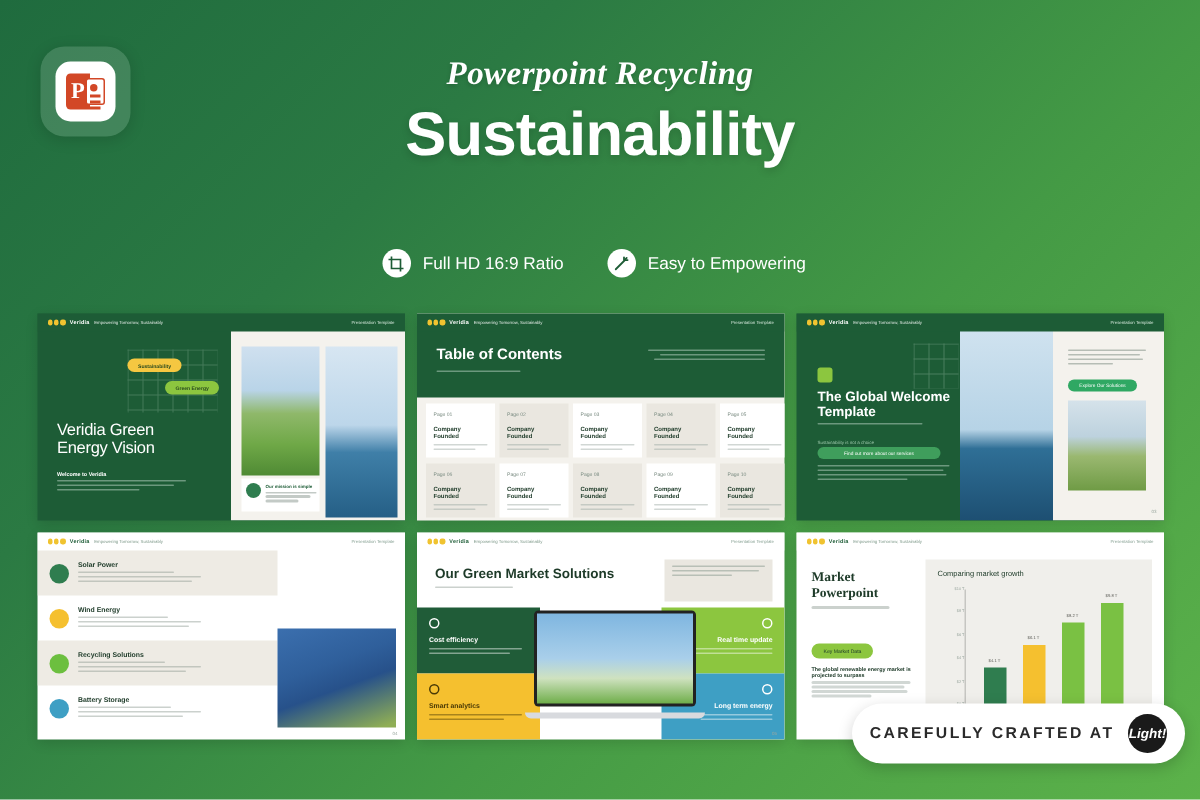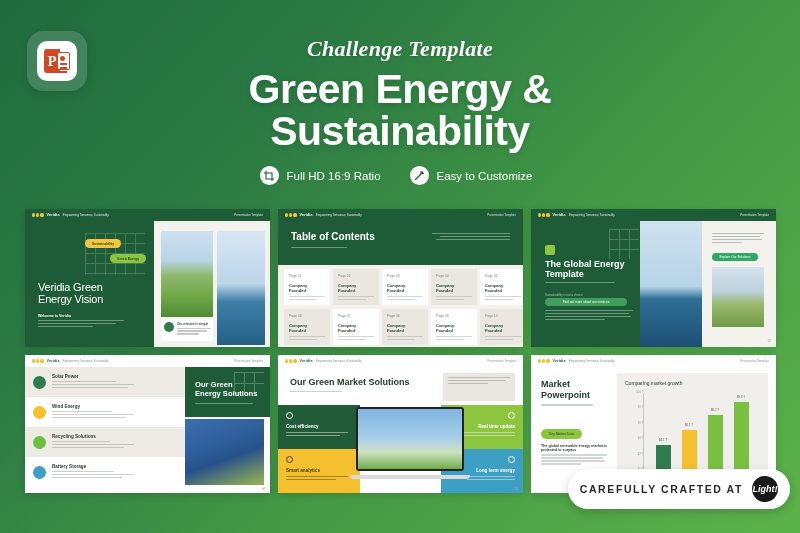"Challenge Template" div.eyebrow { text: Challenge Template -> Powerpoint Recycling }
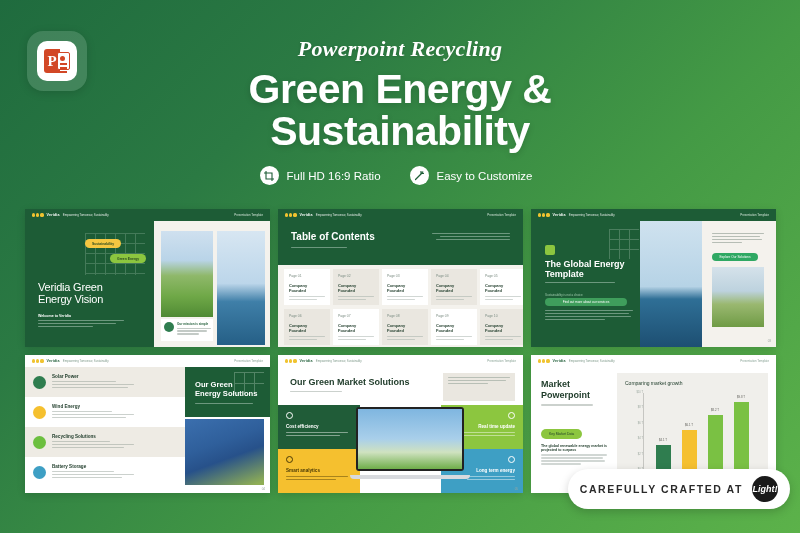"Green Energy &" div { html: <div>Green Energy &amp;</div> -> none }
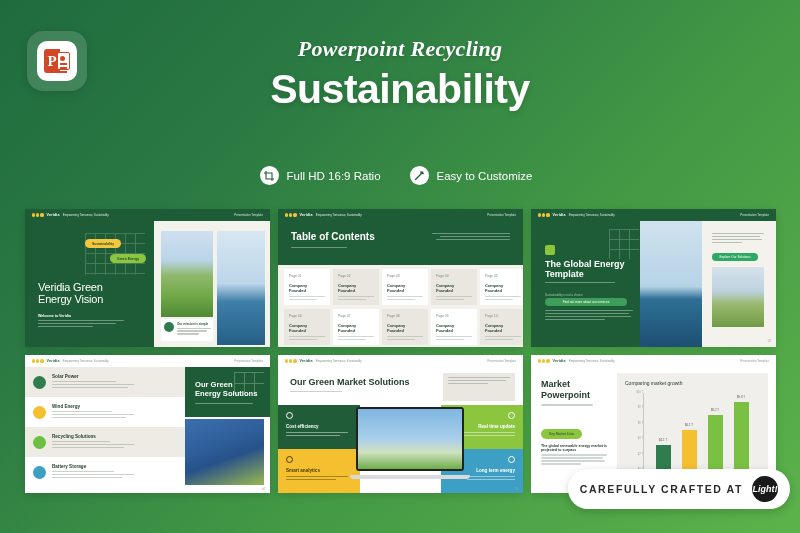"Easy to Customize" span { text: Customize -> Empowering }
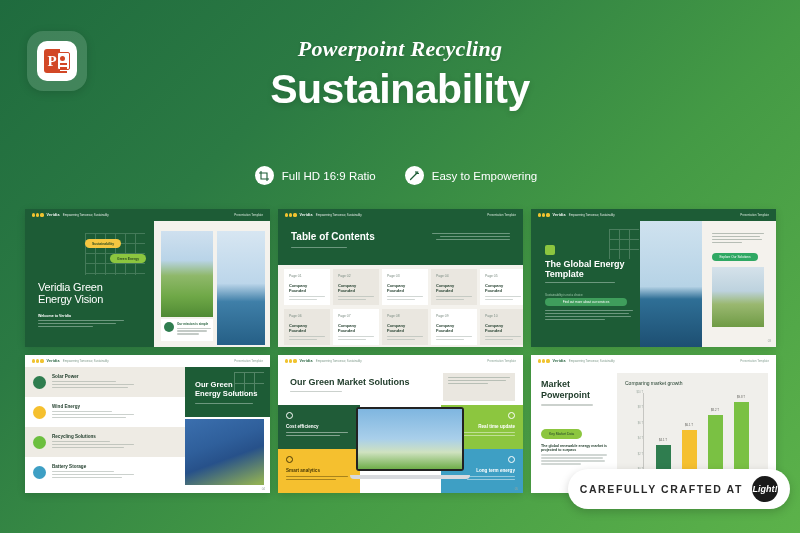"The Global Energy" span { text: Energy -> Welcome }
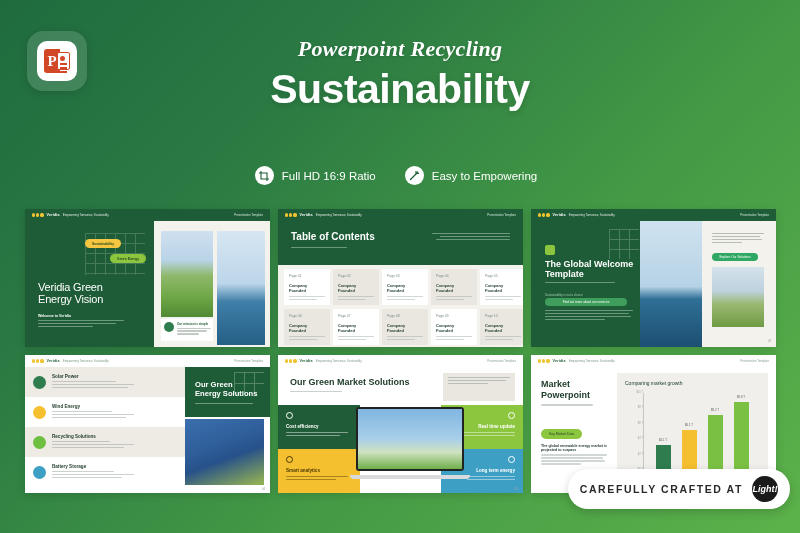"Our Green" div.panel { html: <div> <div></div> <h><span>Our Green</span><br><span>Energy Solutions</span></h> <div> <i></i> </div> </div> -> none }
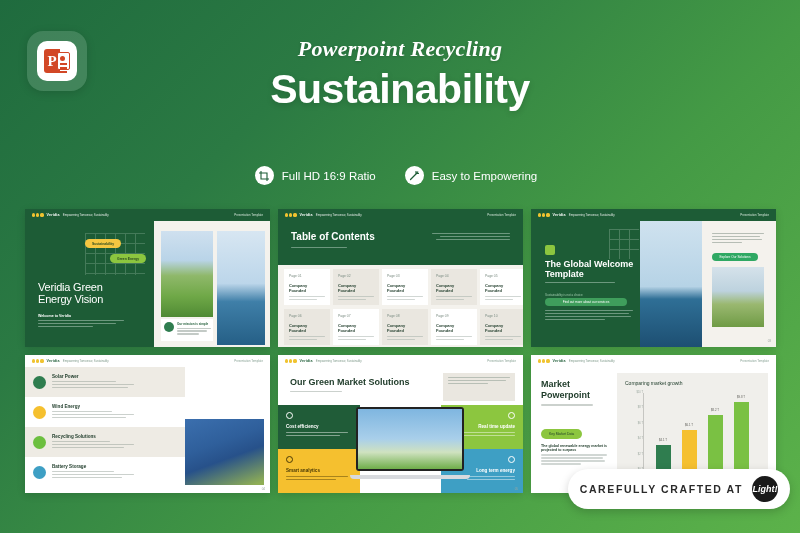"Market" .s6 .h1 { font-family: none -> Liberation Serif, serif }
